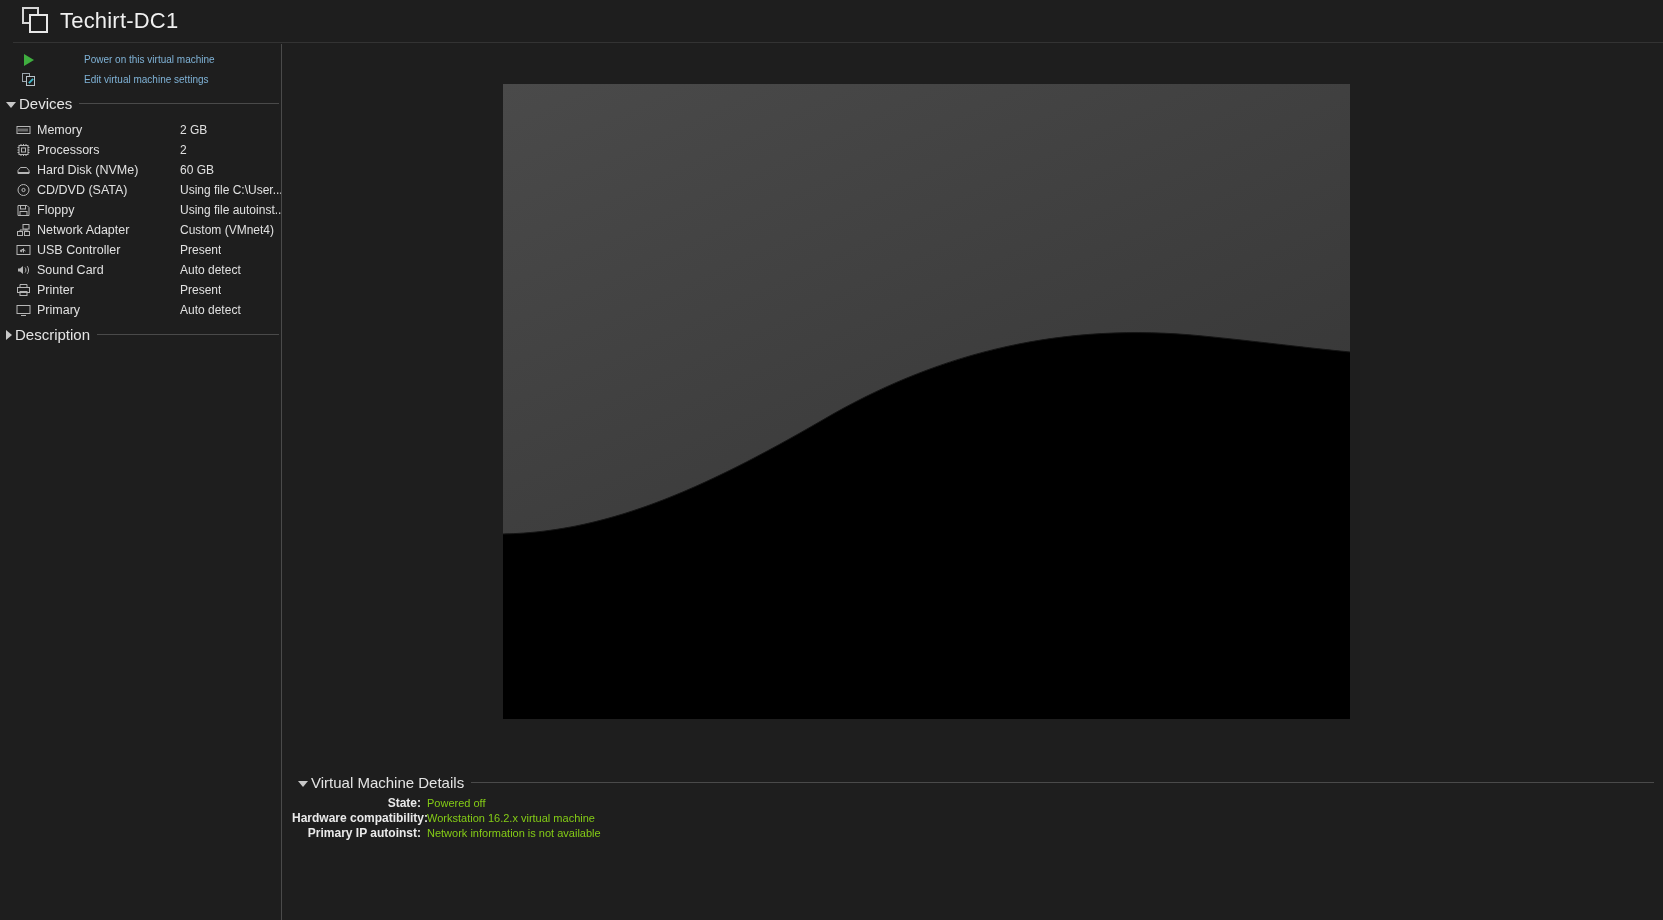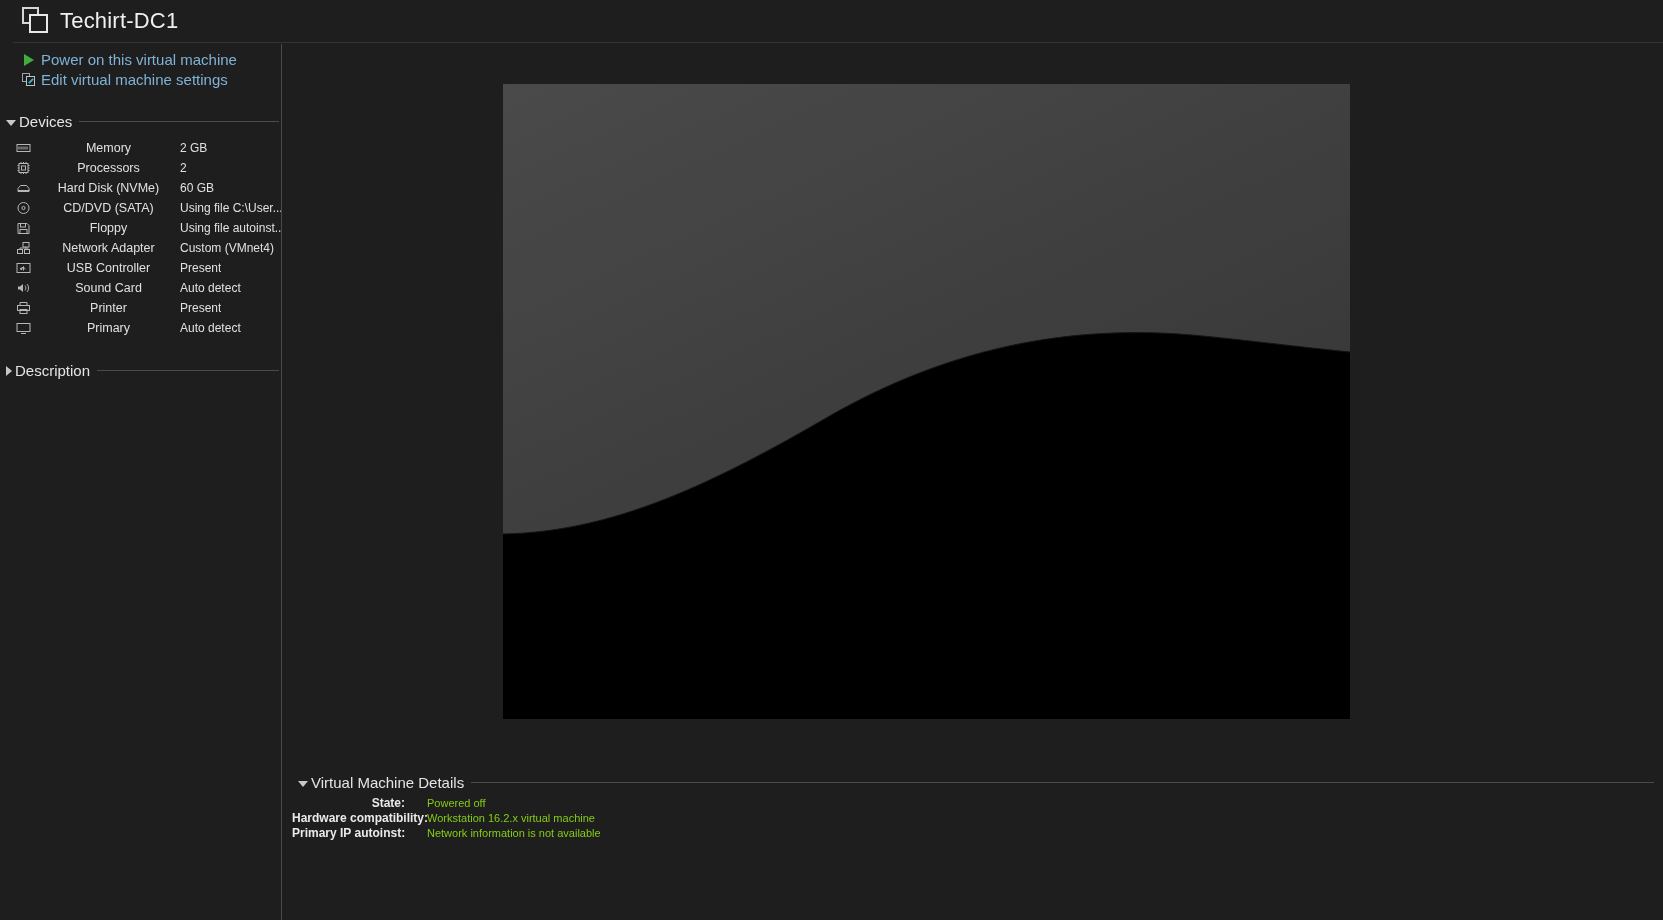"Power on this virtual machine" .action-link .act-label { font-size: 15px -> 10px; margin-left: none -> 43px }
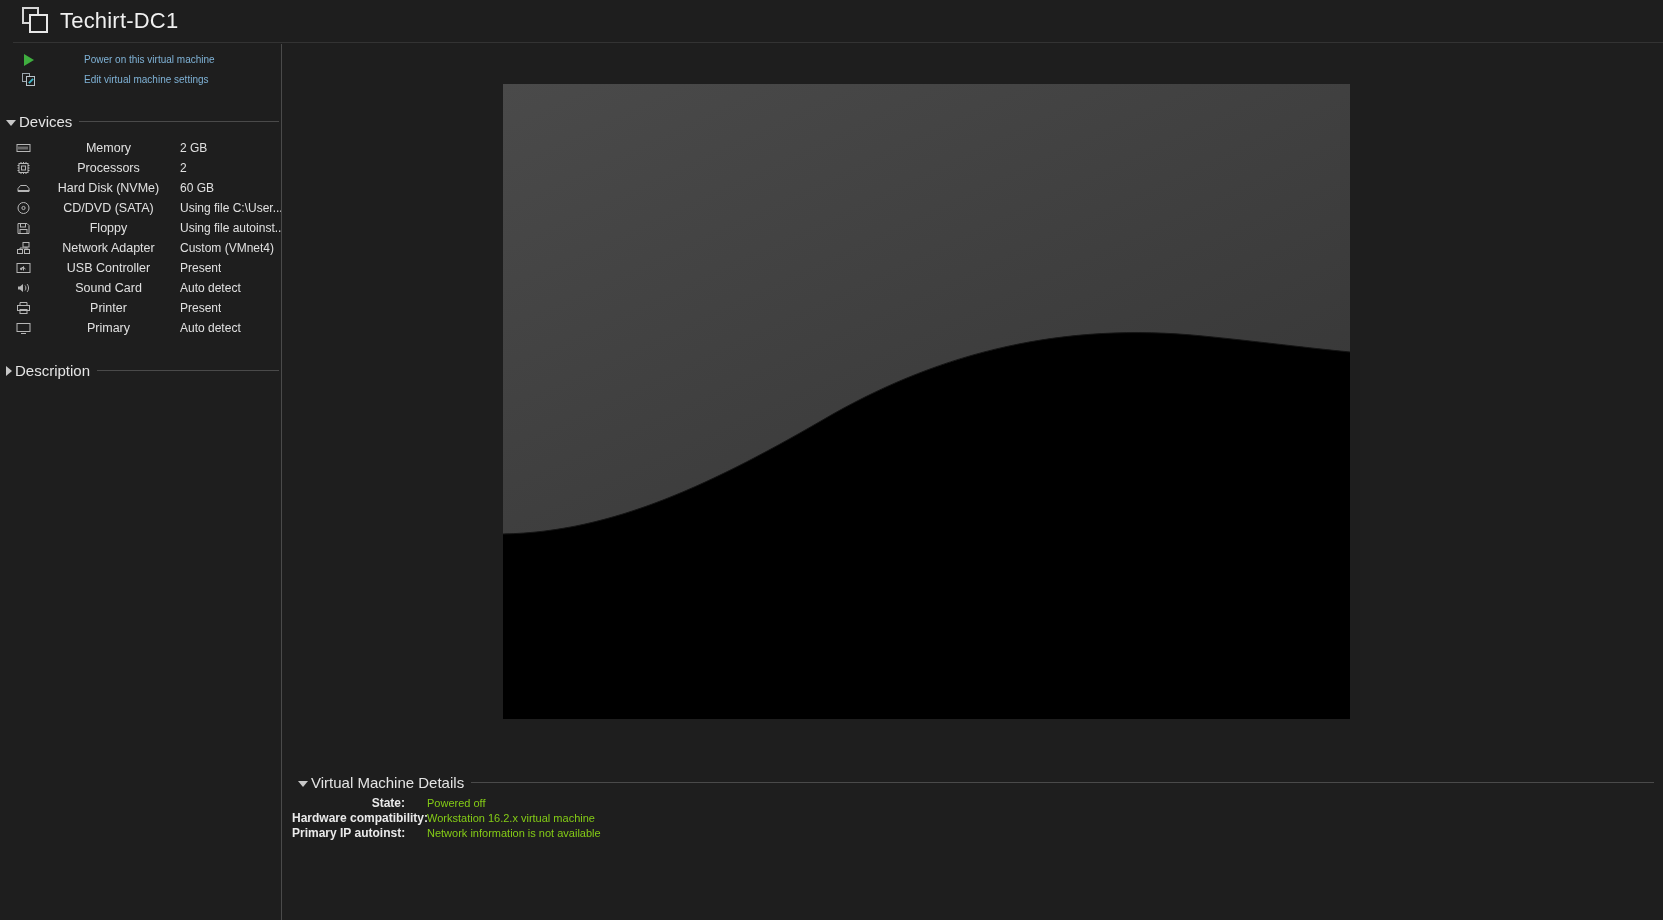"Devices" .section-header { margin-top: 24px -> 6px }
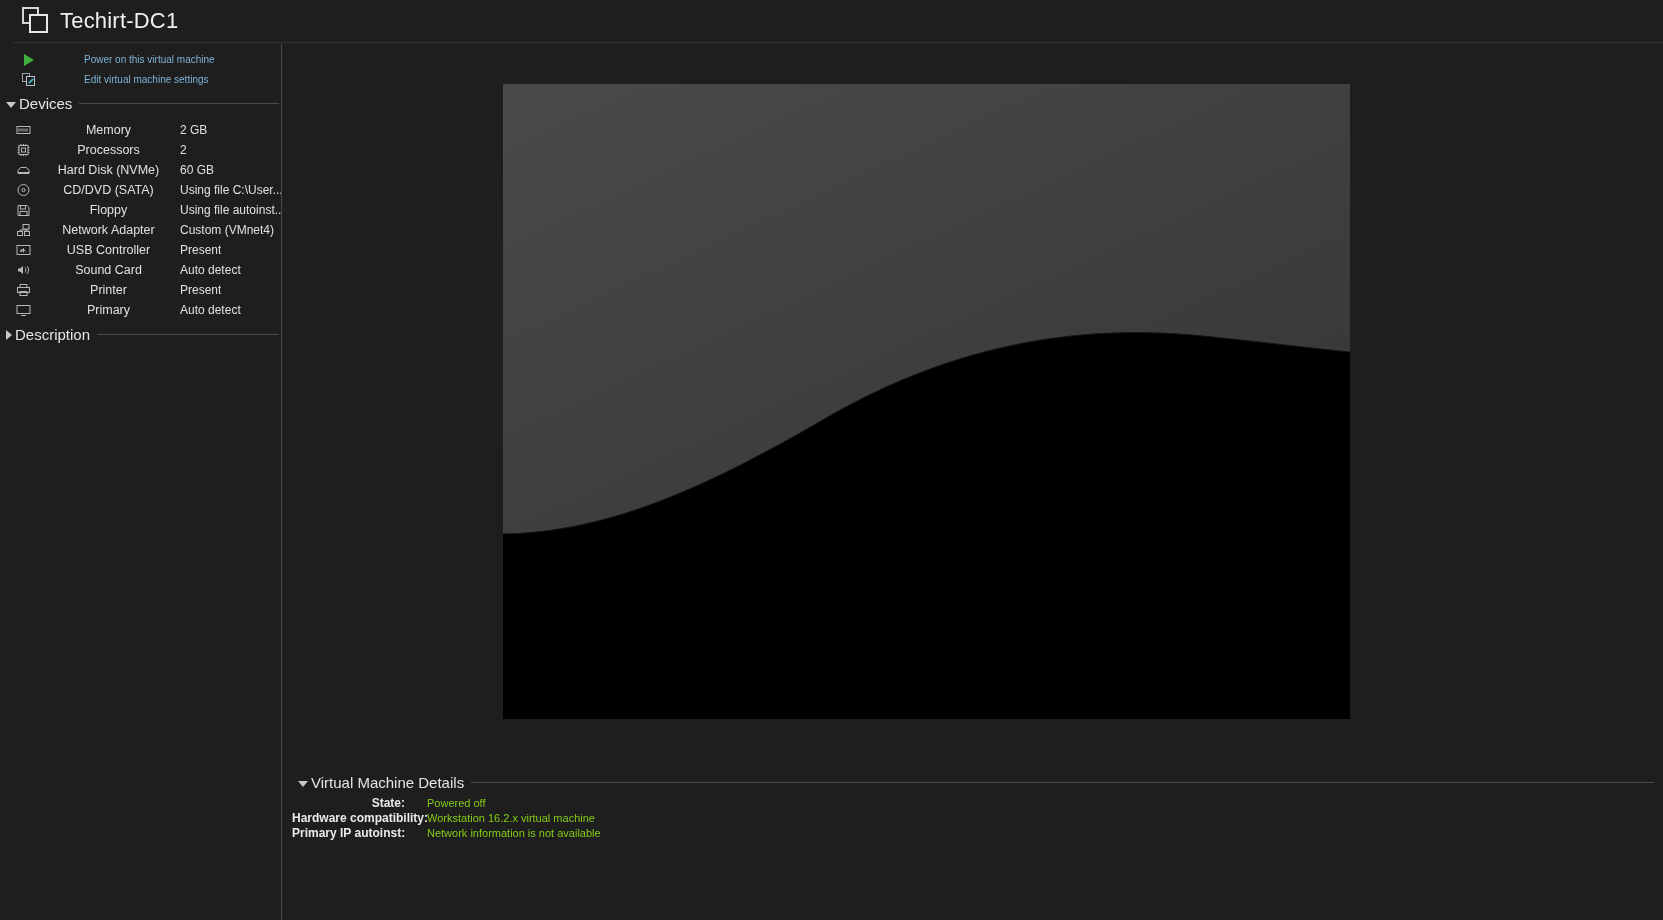"Memory" #device-list { text-align: center -> none }
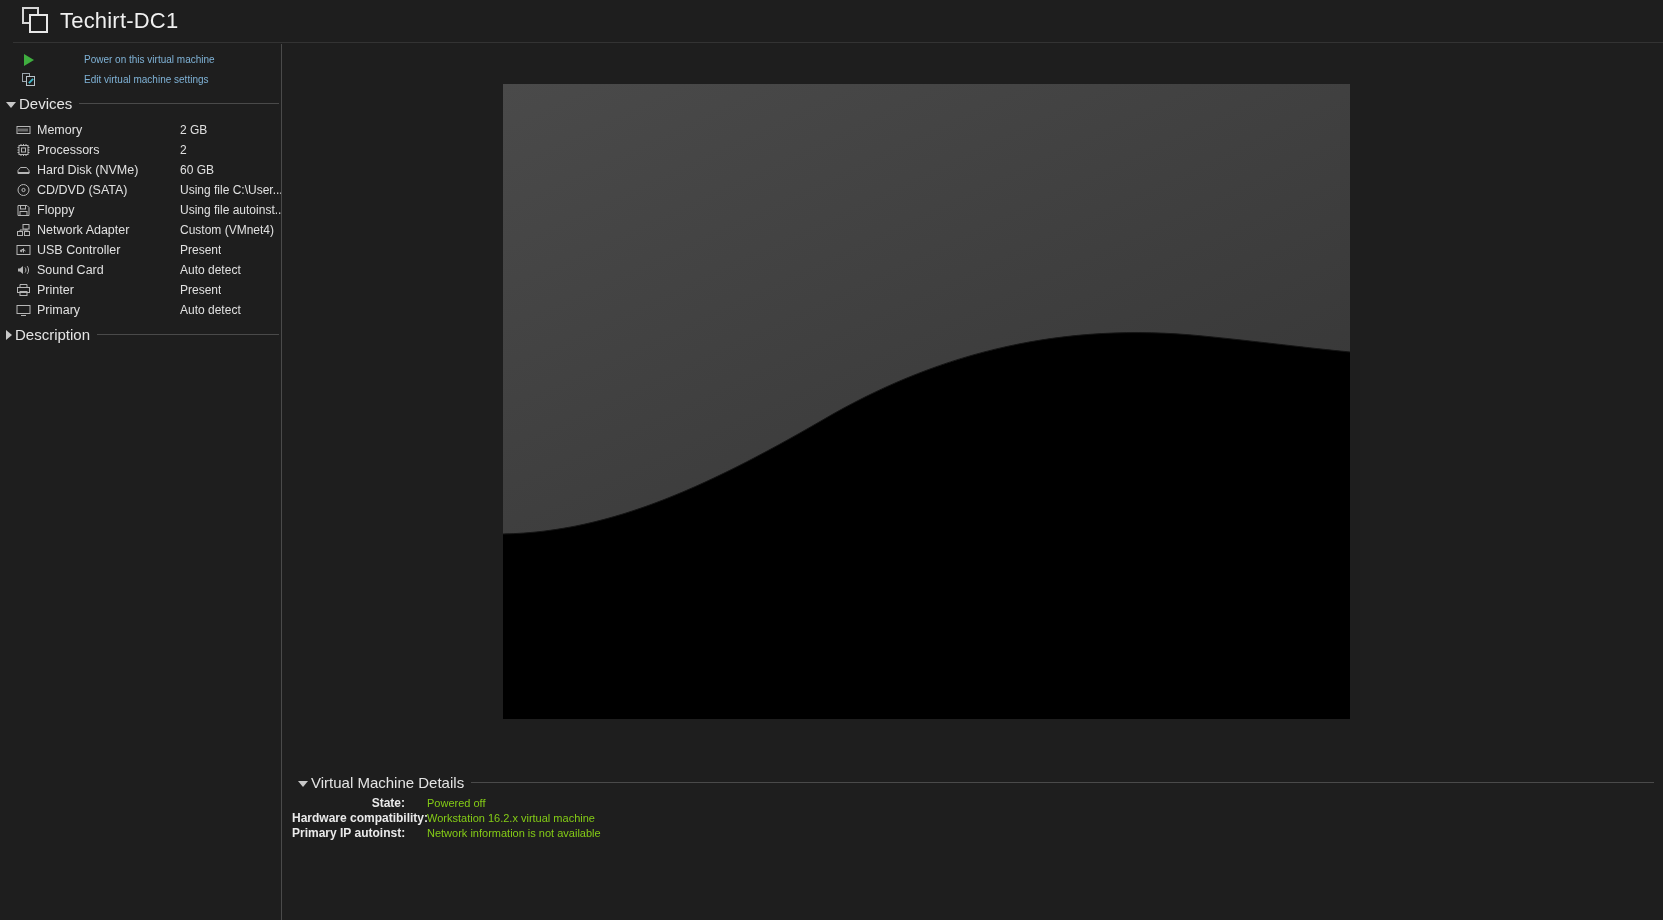"State:" .detail-row .d-label { padding-right: 22px -> 6px }
